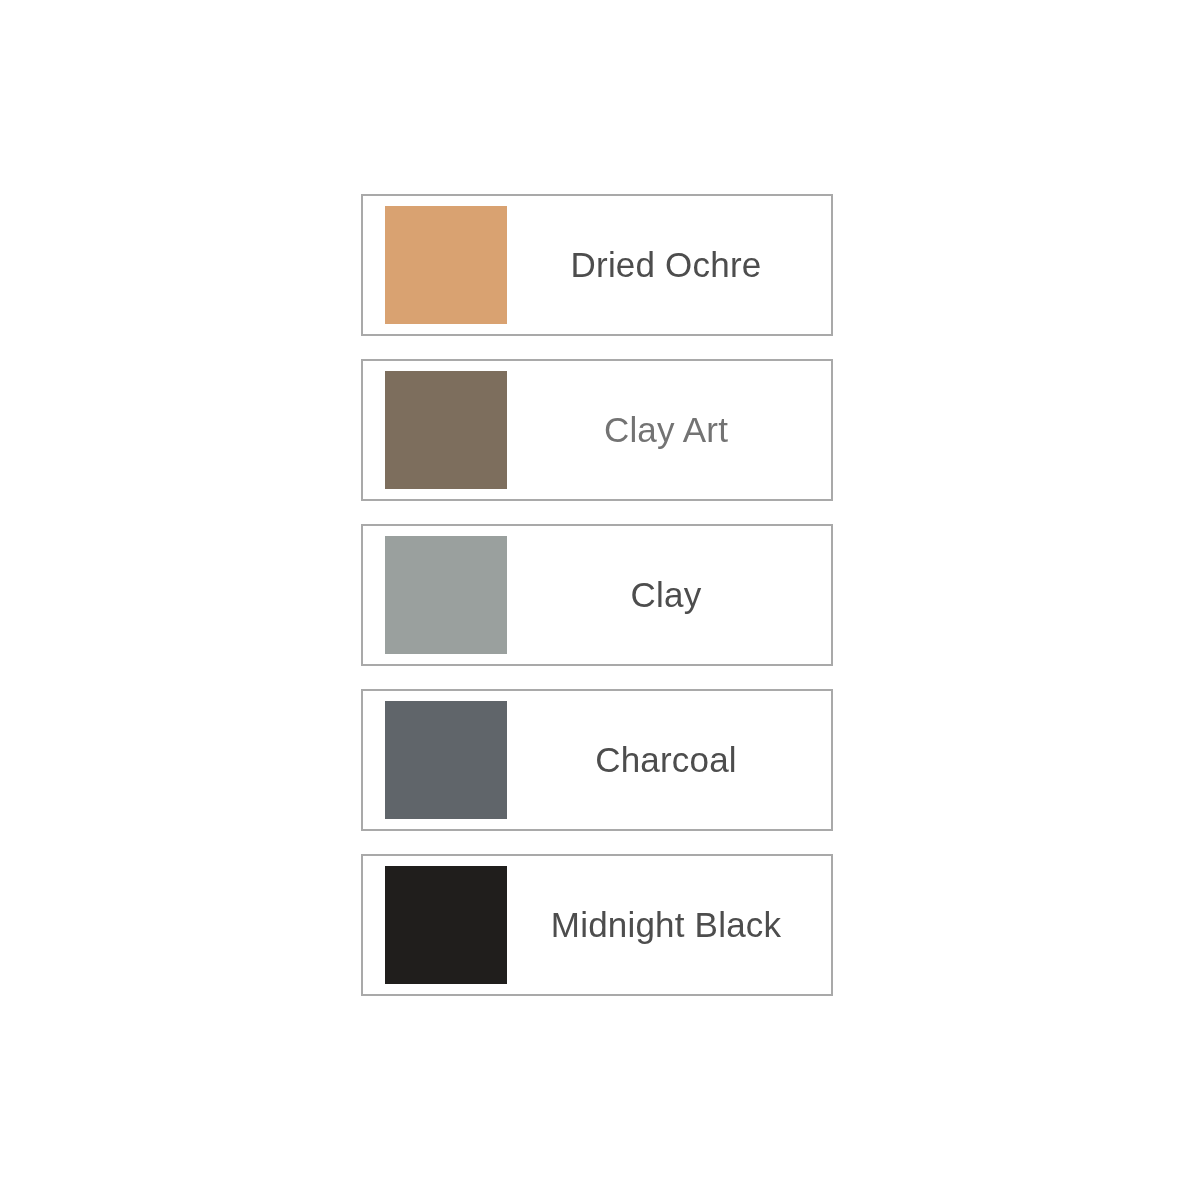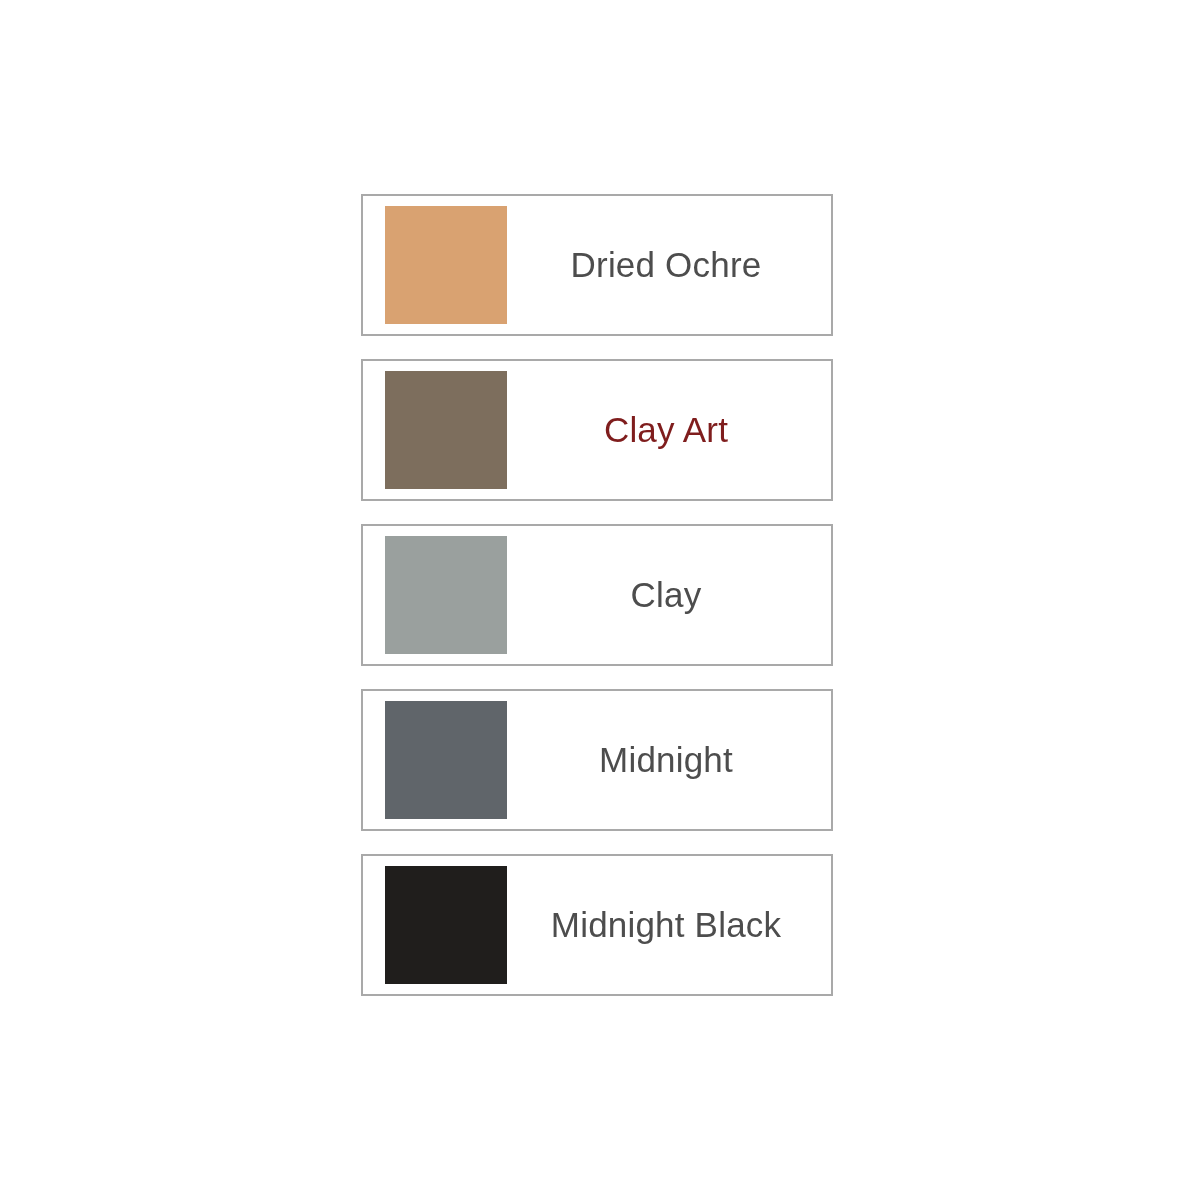"Clay Art" span.swatch-label { color: #7f1d1d -> #737373 }
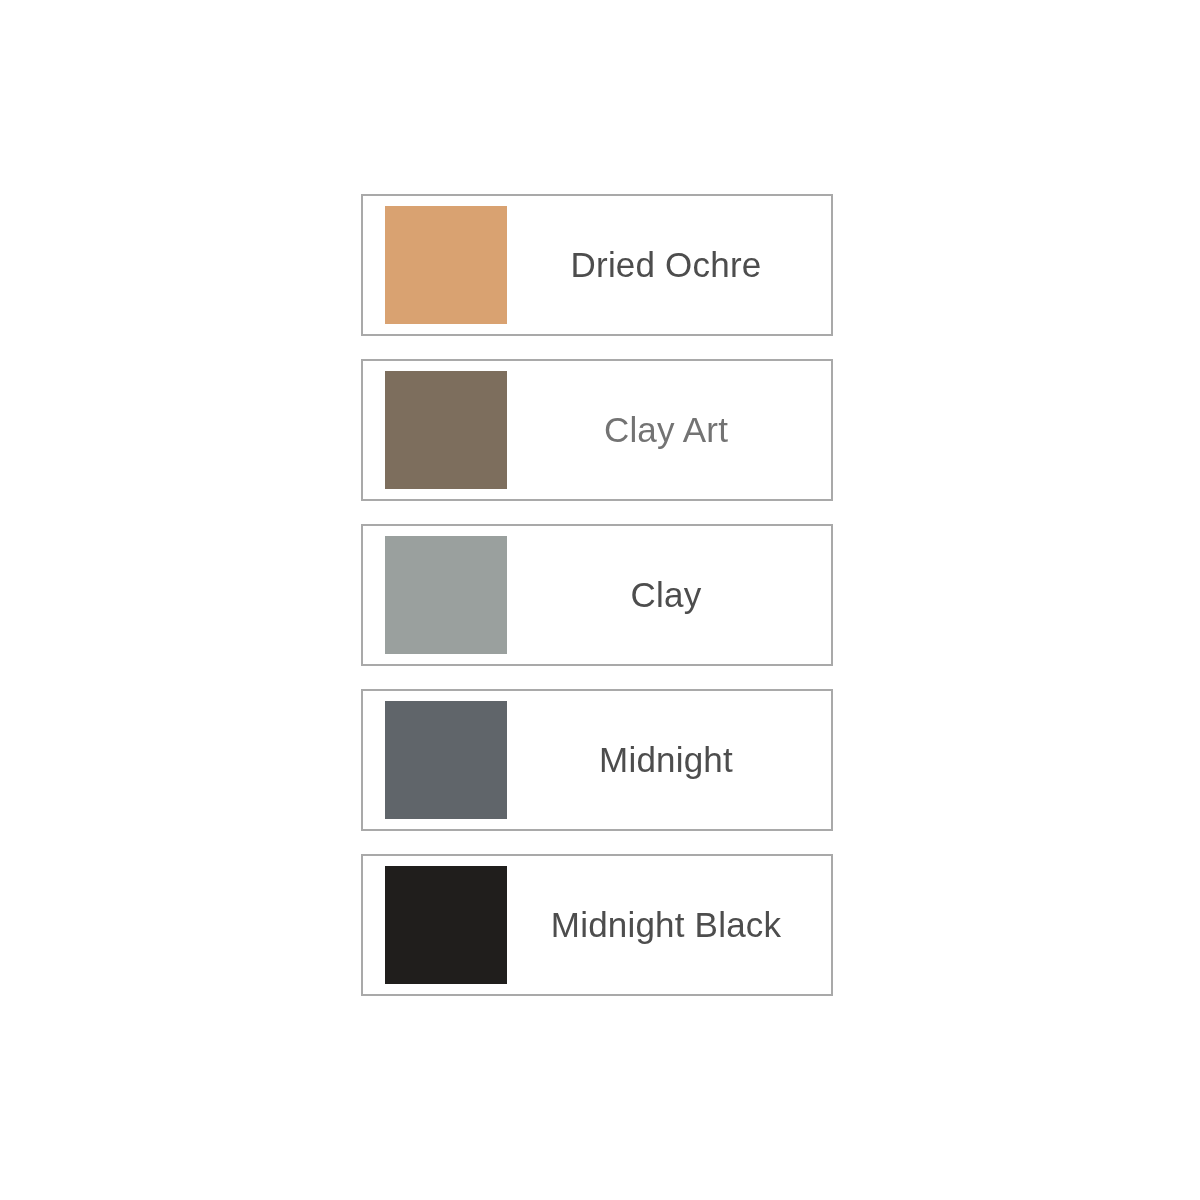"Midnight" span.swatch-label { text: Midnight -> Charcoal }
